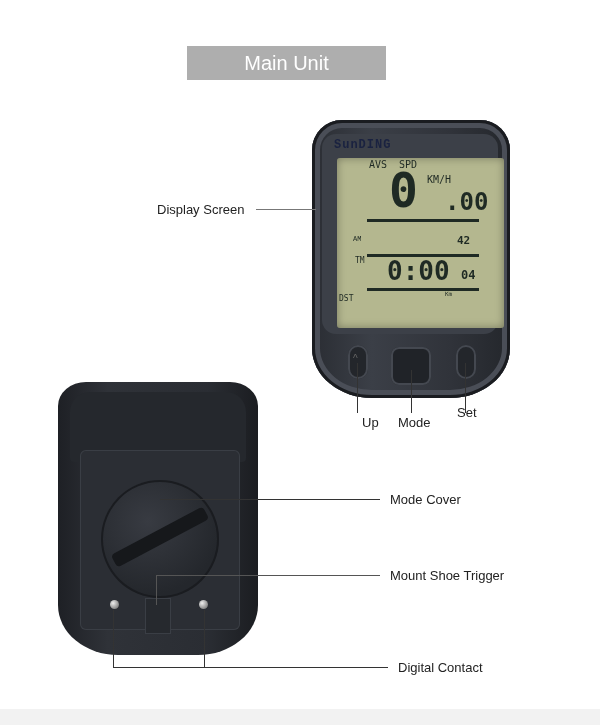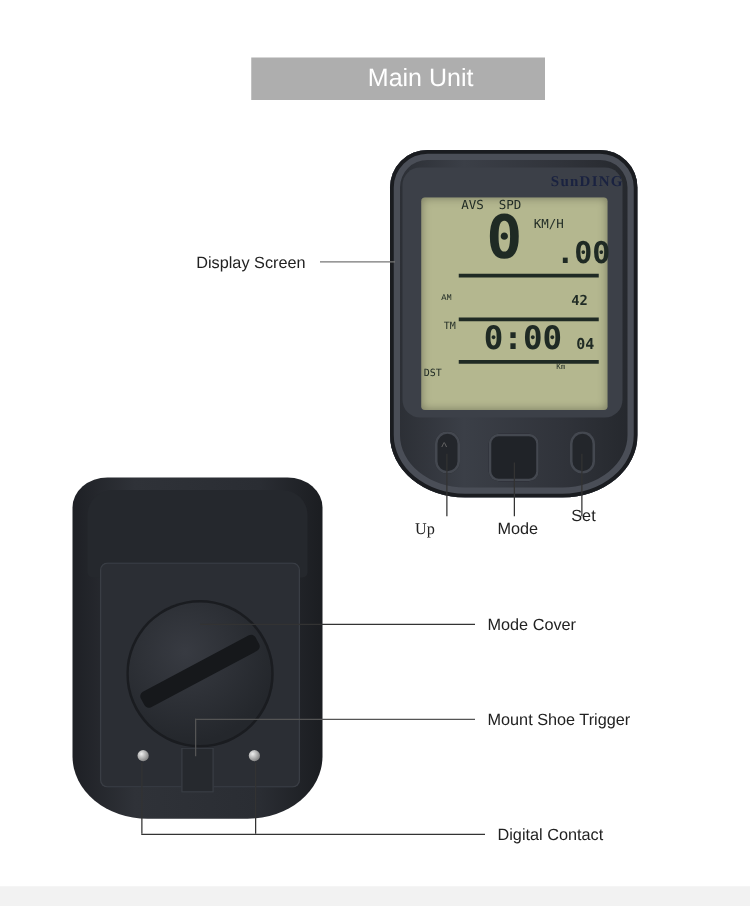"Main Unit" .title-box { left: 201px -> 187px; padding-left: 36px -> none }
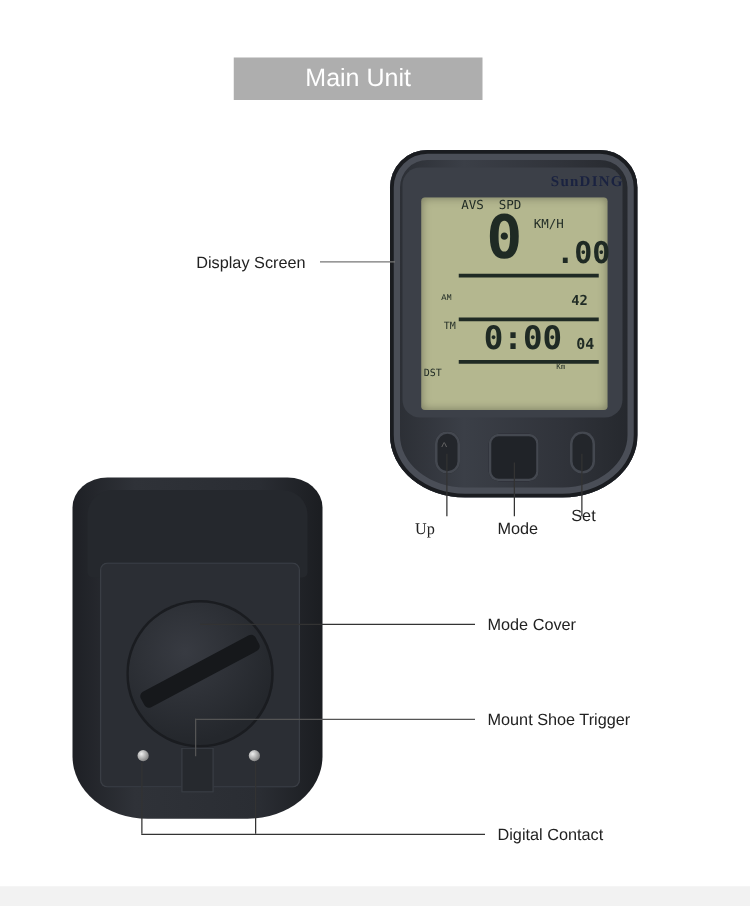"SunDING" .brand { font-family: Liberation Serif, serif -> Liberation Mono, monospace; left: 1px -> 12px; text-align: right -> left }
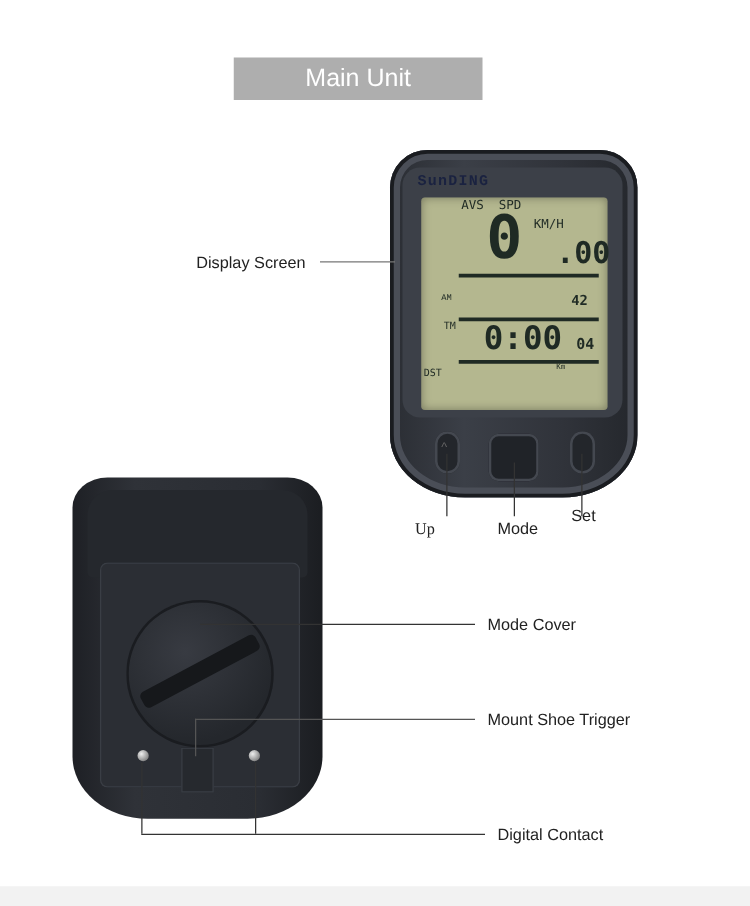"AVS" .lcd { width: 149px -> 167px }
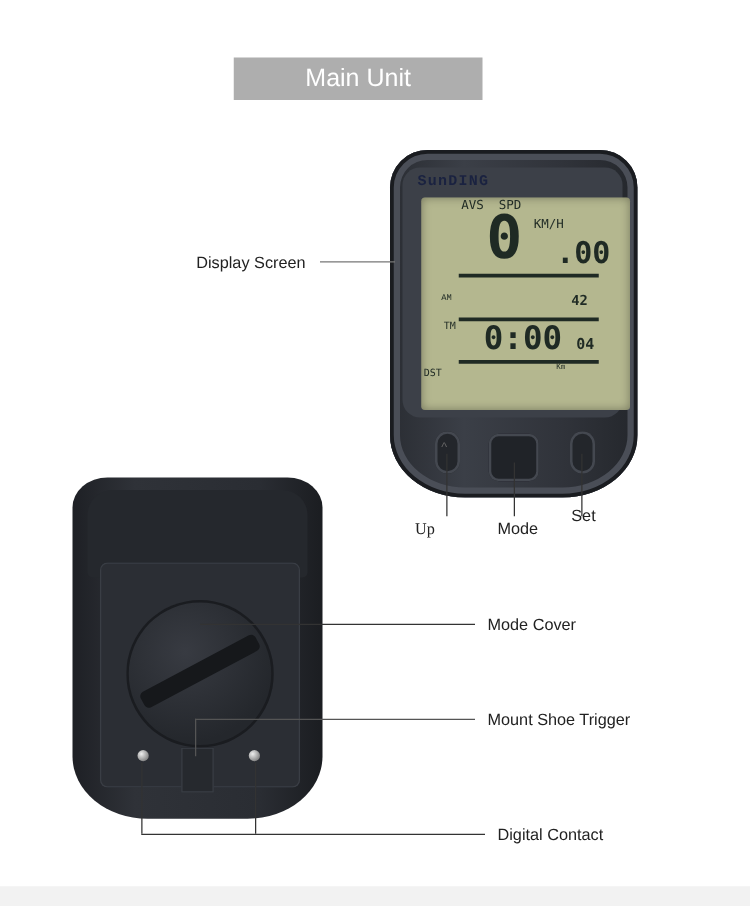"Up" div.abs { font-family: Liberation Serif, serif -> none; left: 332px -> 362px }
